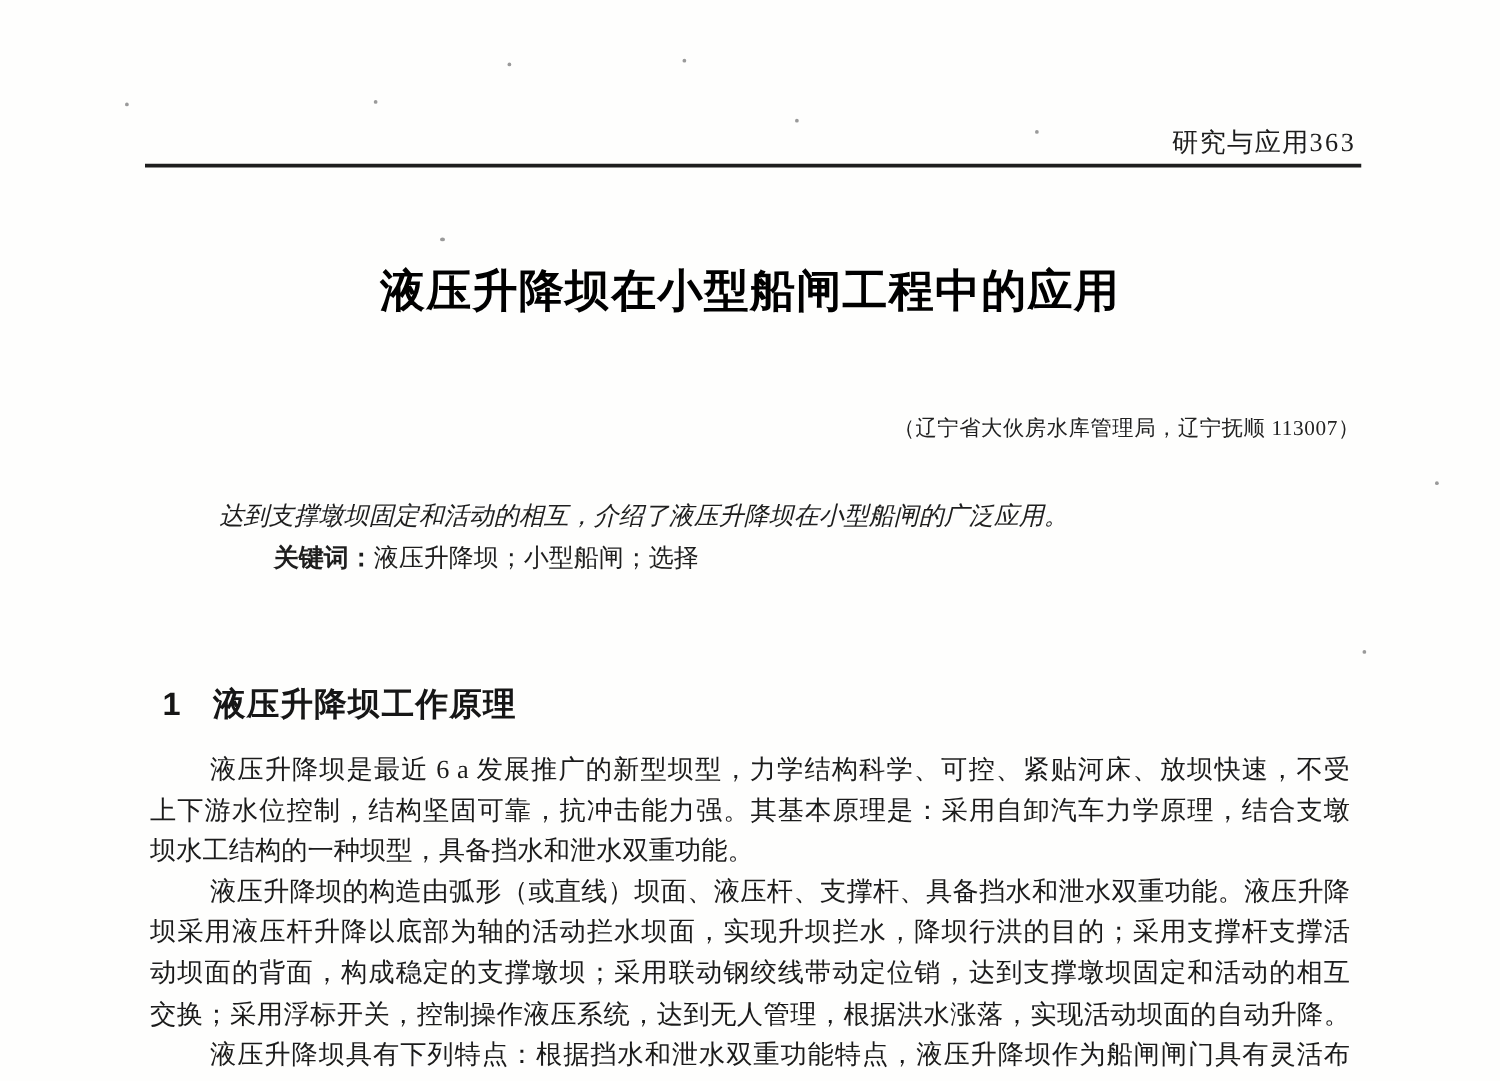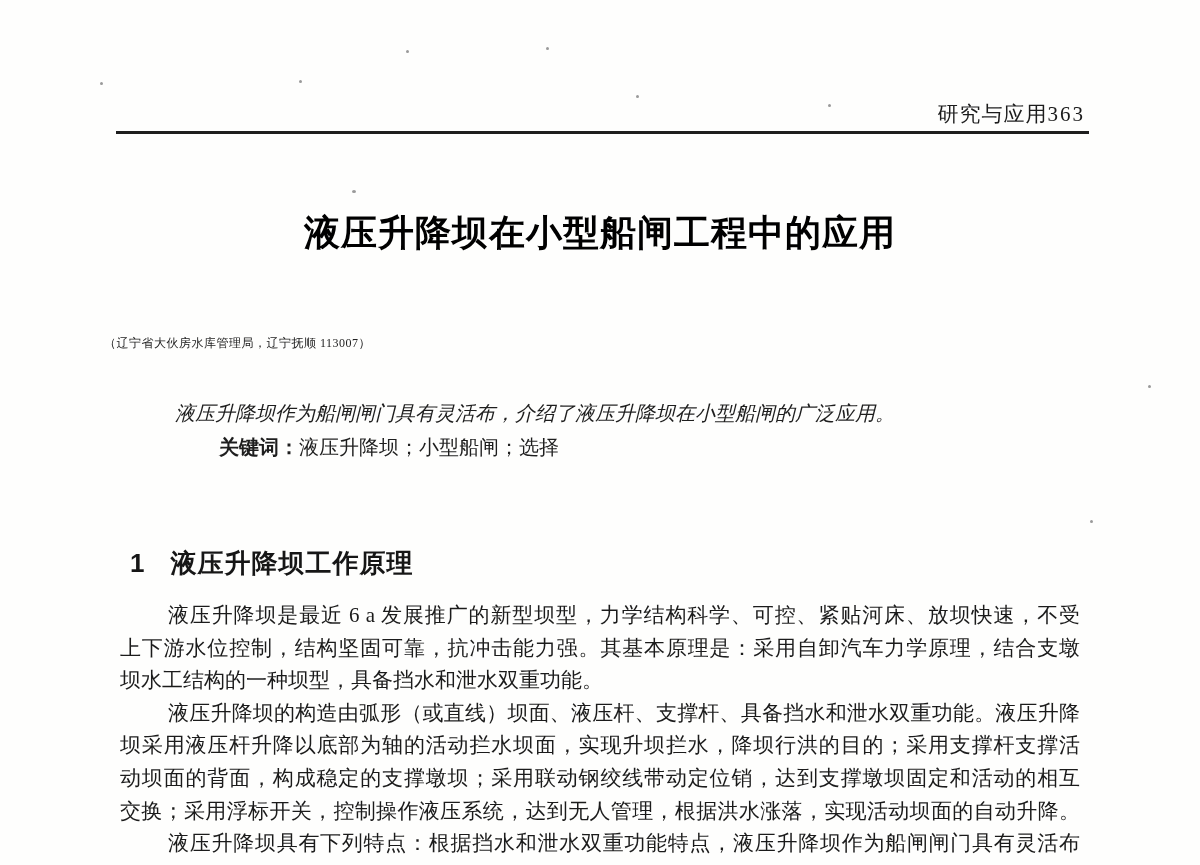"（辽宁省大伙房水库管理局，辽宁抚顺 113007）" .affiliation { font-size: 12px -> 17px; left: 104px -> 128px; text-align: left -> right }
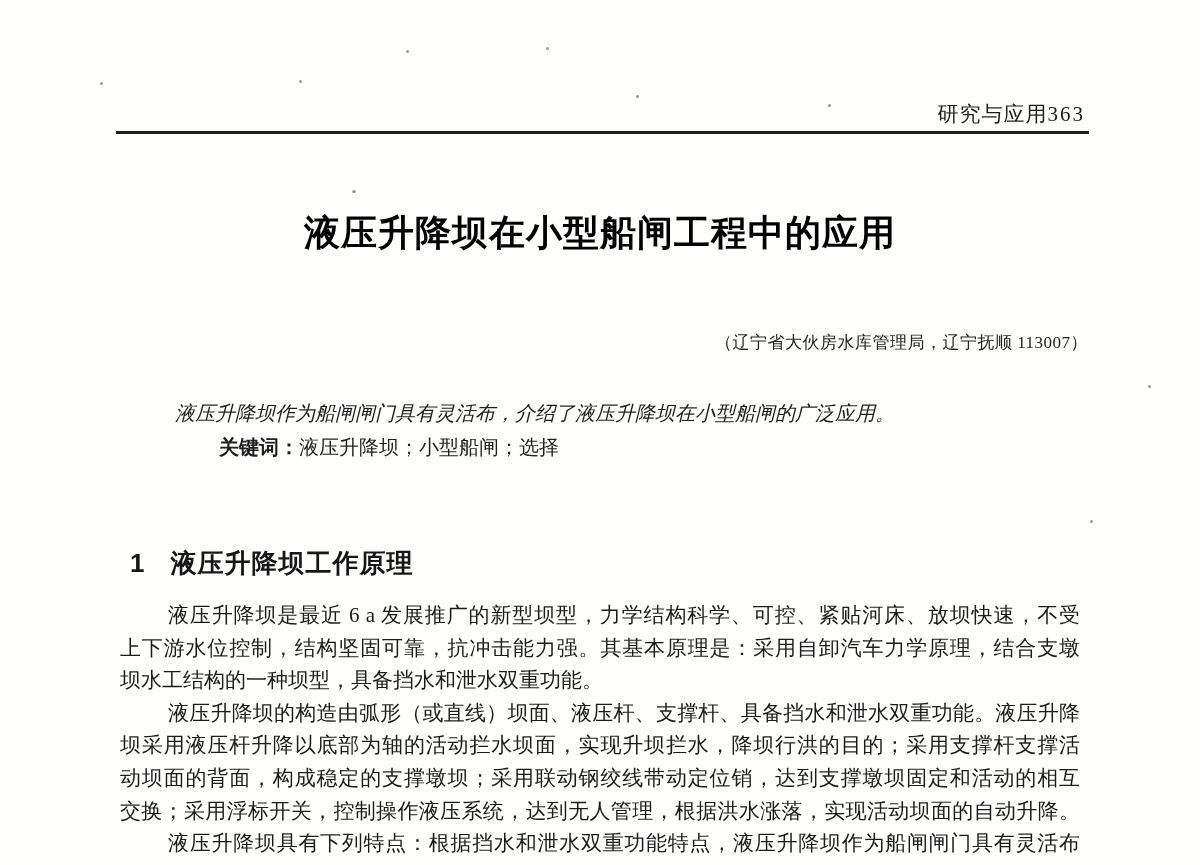"液压升降坝作为船闸闸门具有灵活布，介绍了液压升降坝在小型船闸的广泛应用。" div.abs-line { text: 液压升降坝作为船闸闸门具有灵活布 -> 达到支撑墩坝固定和活动的相互 }
